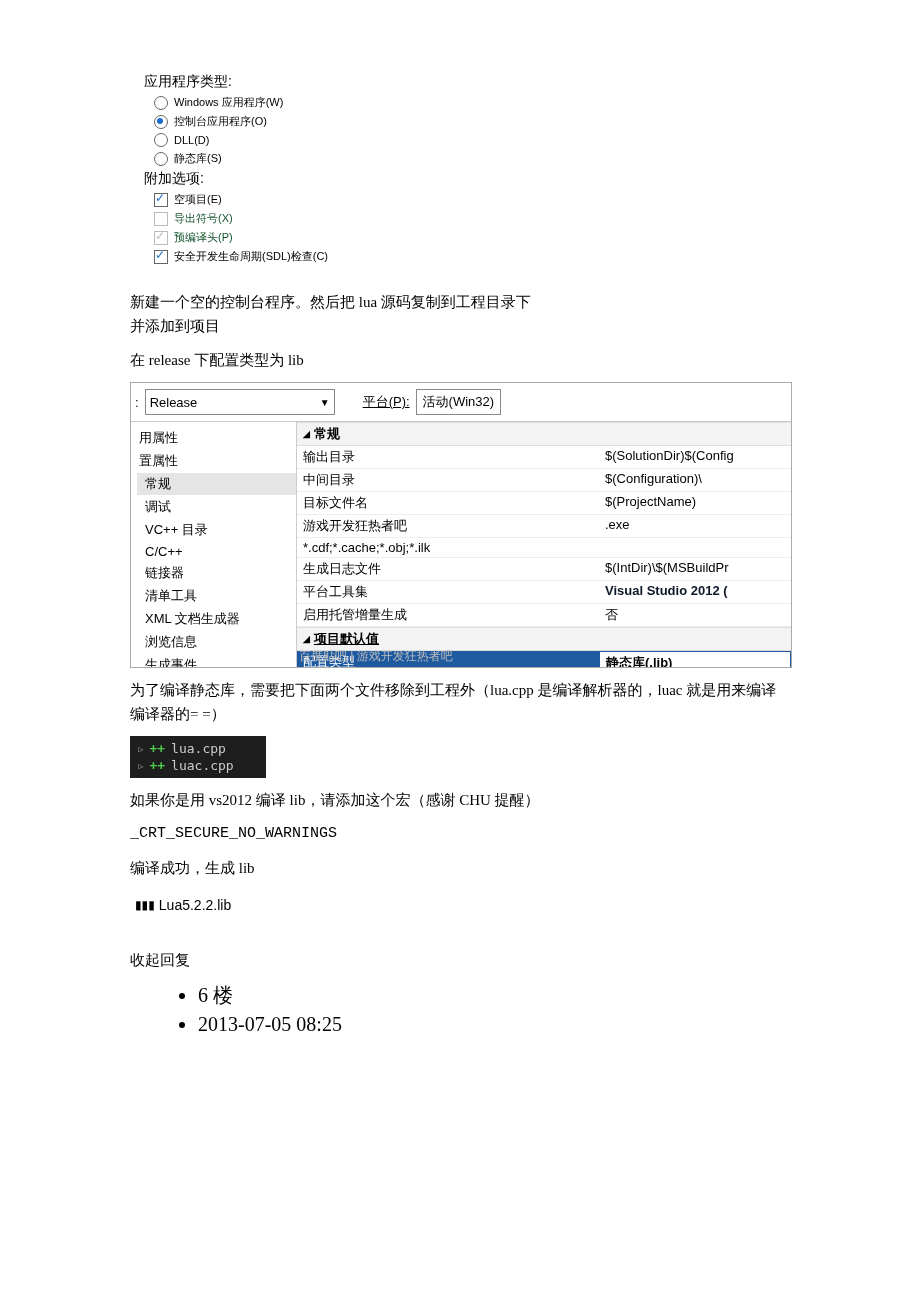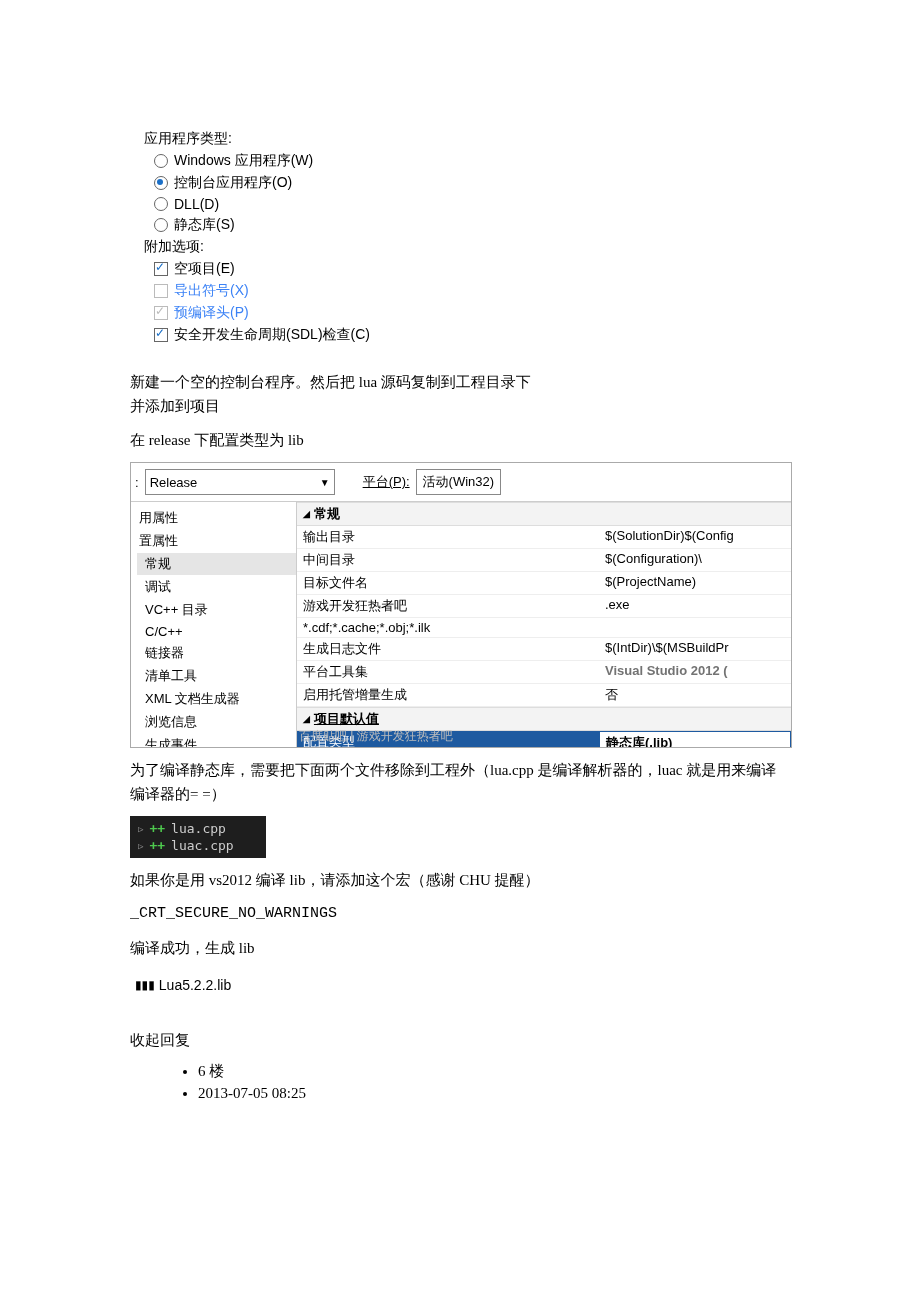"应用程序类型:" .content { padding: 120px 130px 60px 130px -> 63px 130px 60px 130px }
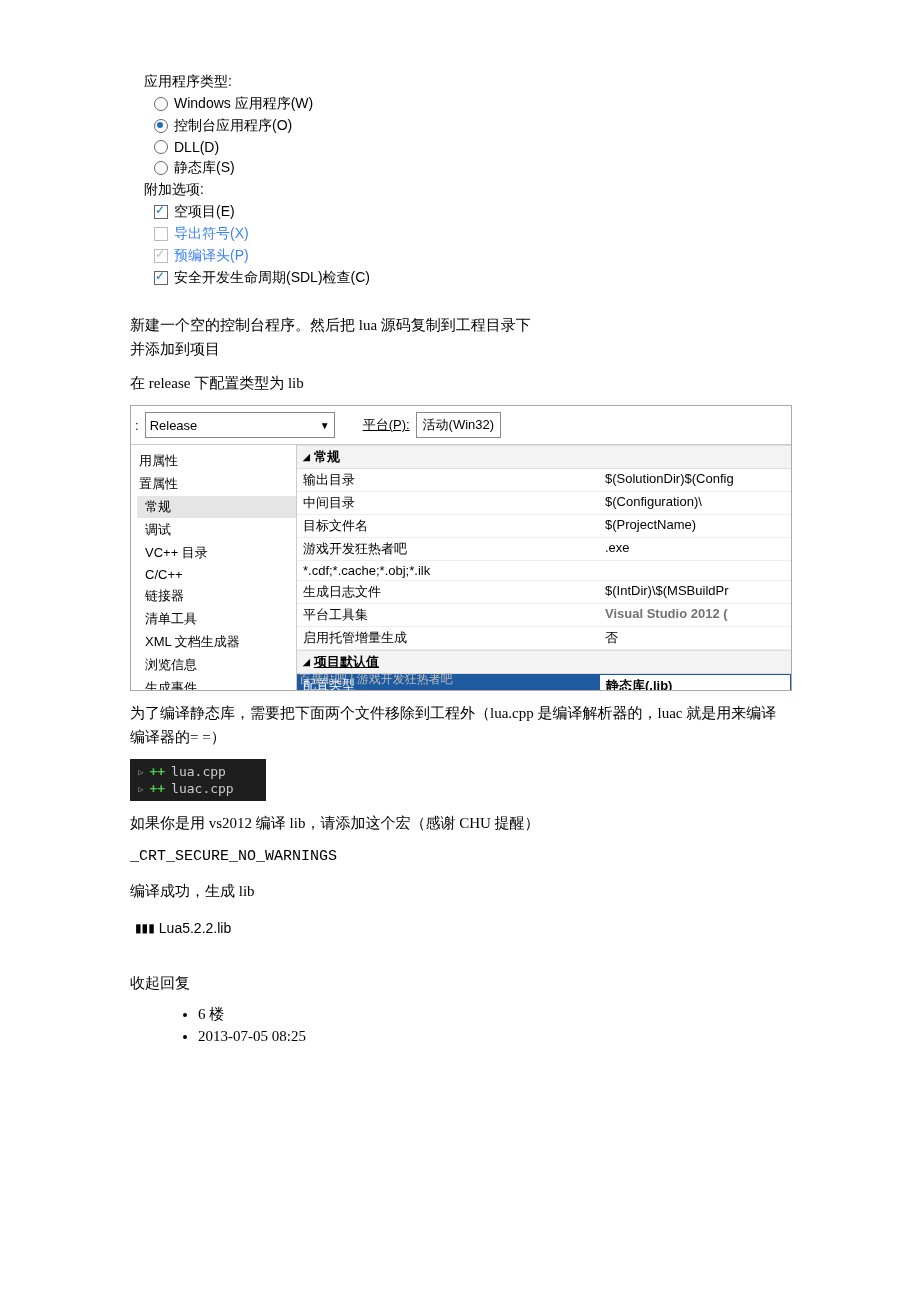"Windows 应用程序(W)" .opt-row { font-size: 14px -> 11px }
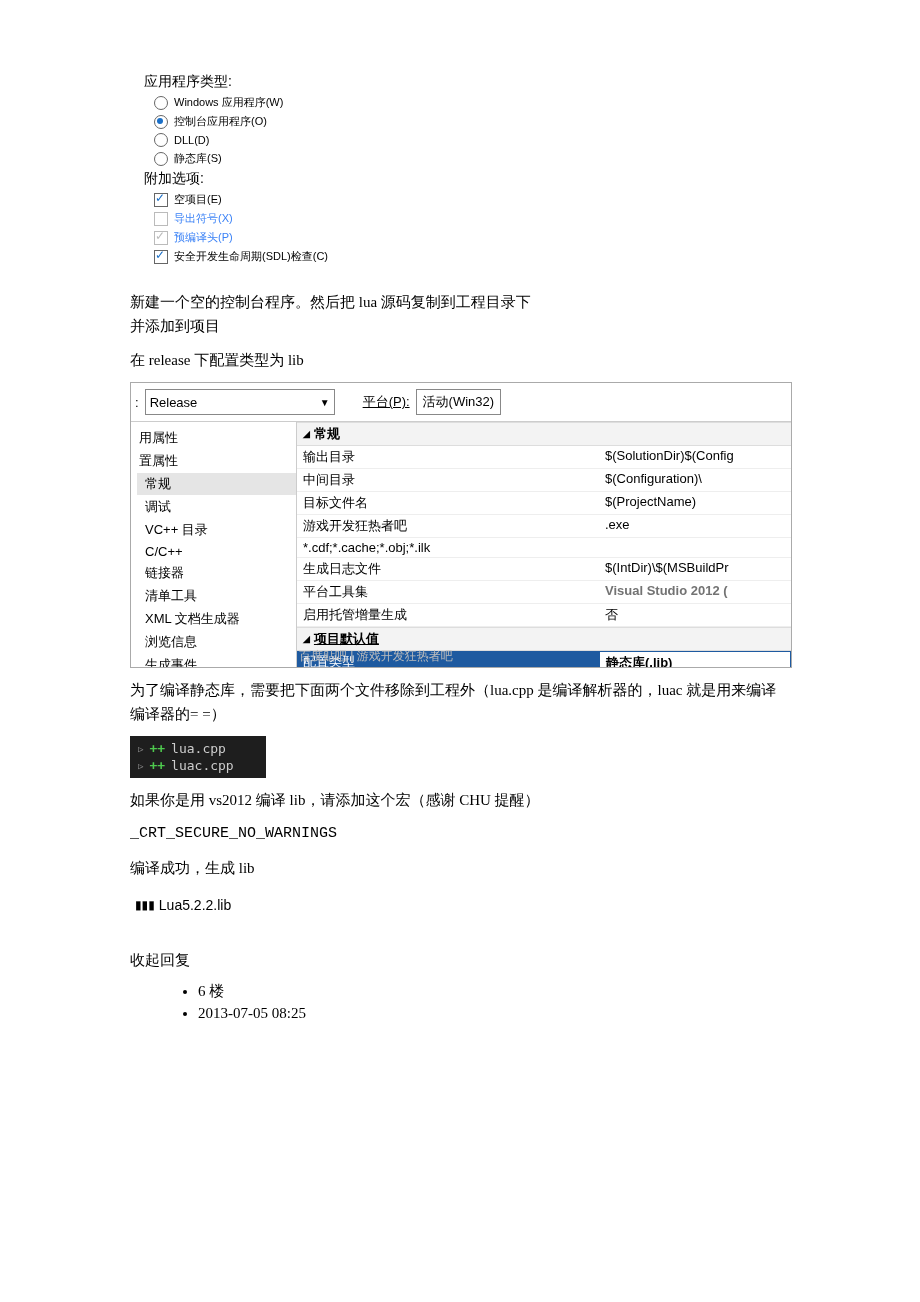"导出符号(X)" .disabled { color: #3b82f6 -> #14532d }
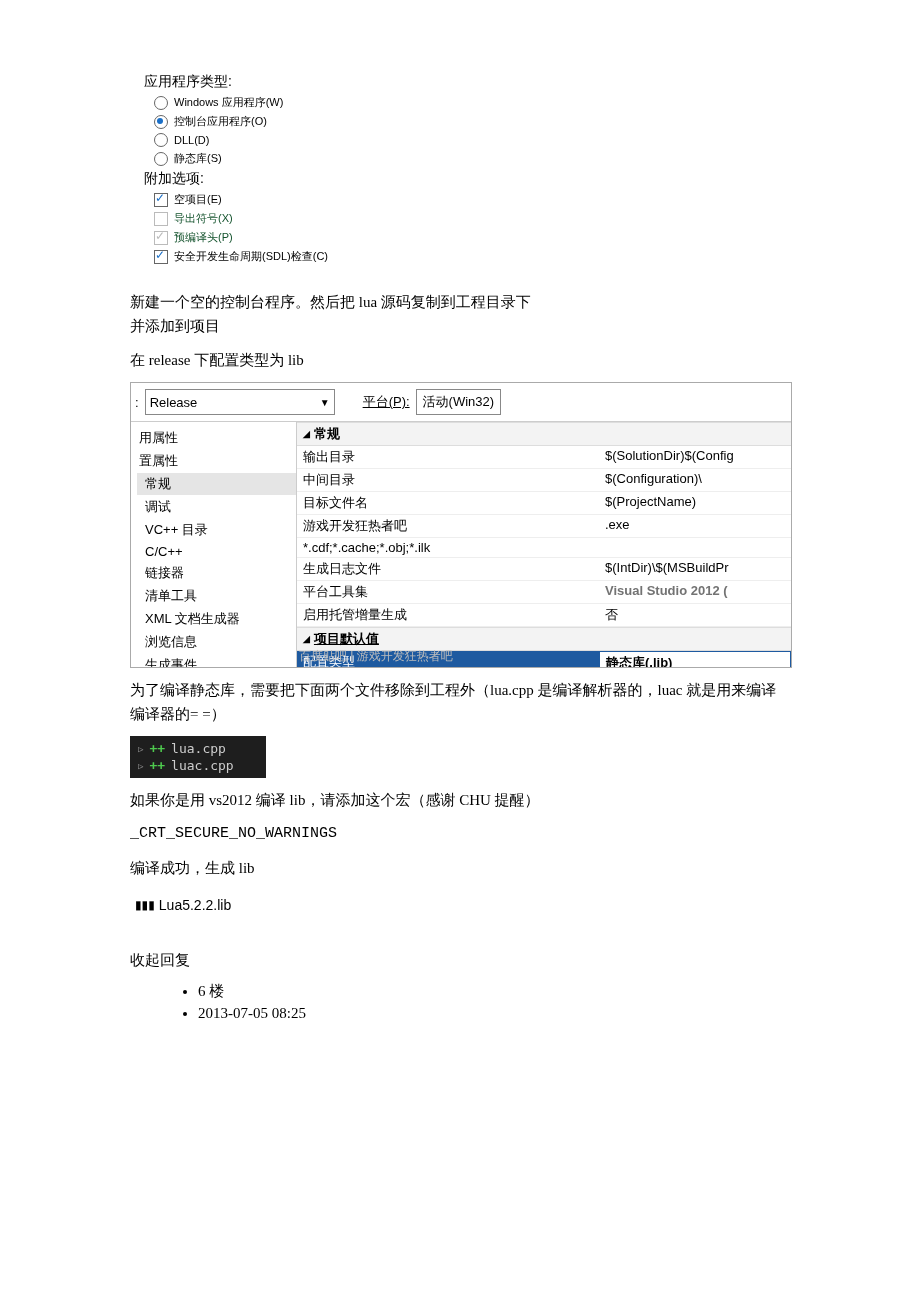"Visual Studio 2012 (" .prop-row.hl .pv { color: #737373 -> #0f172a }
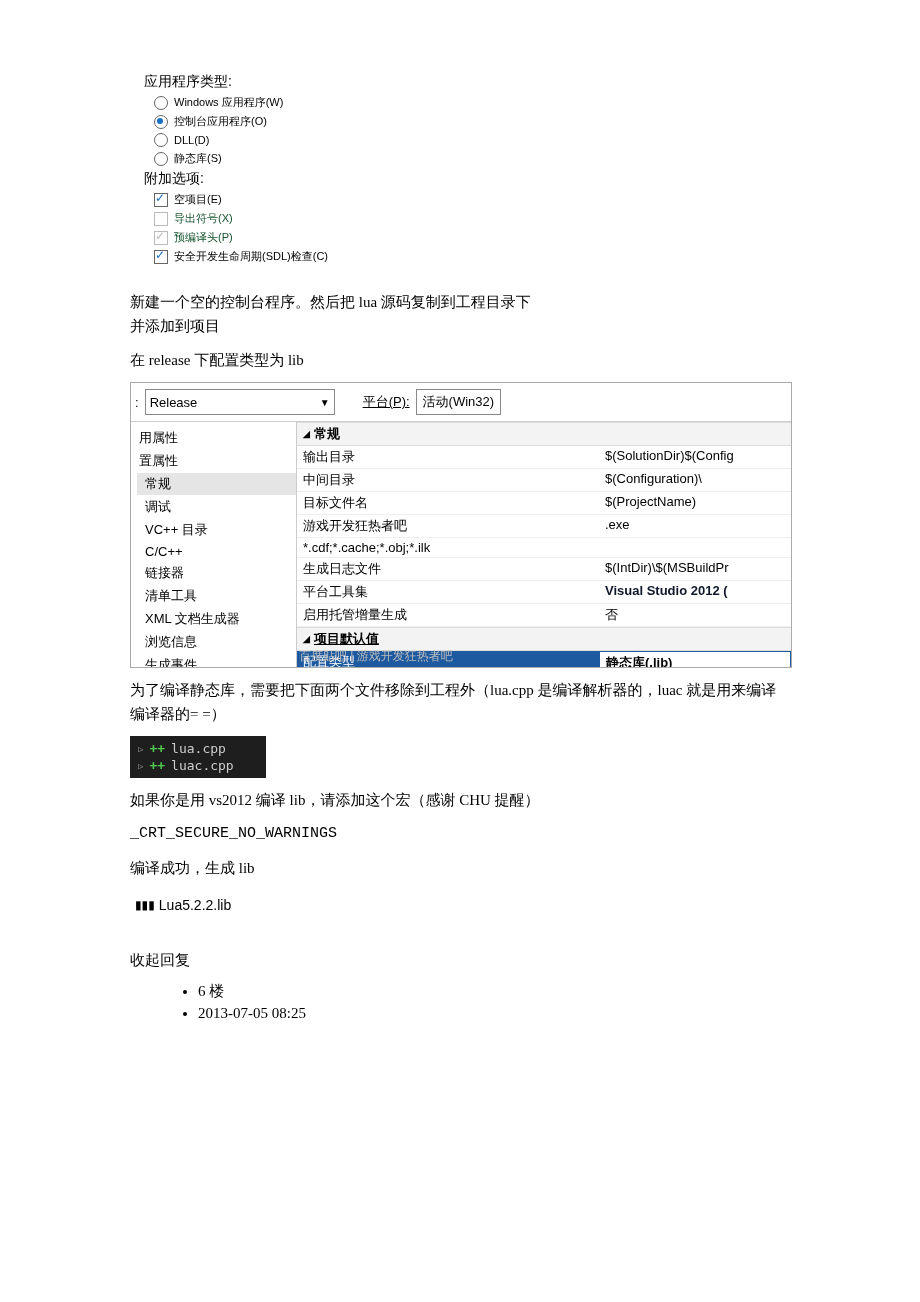"6 楼" .footer-list li { font-size: 15px -> 20px }
